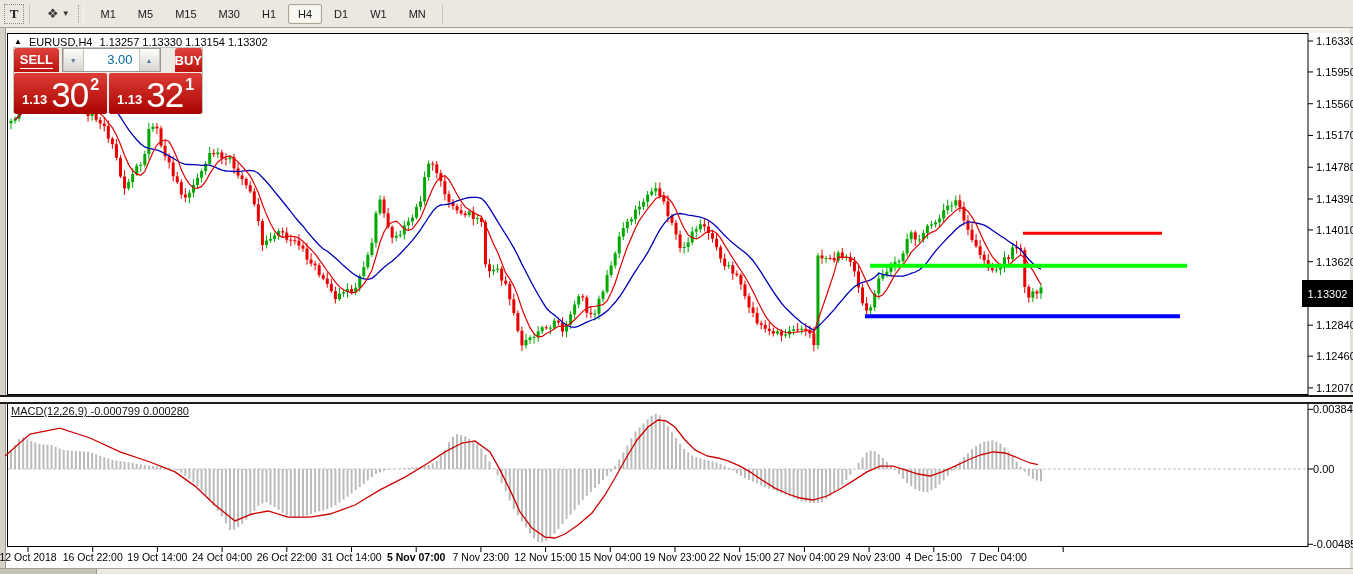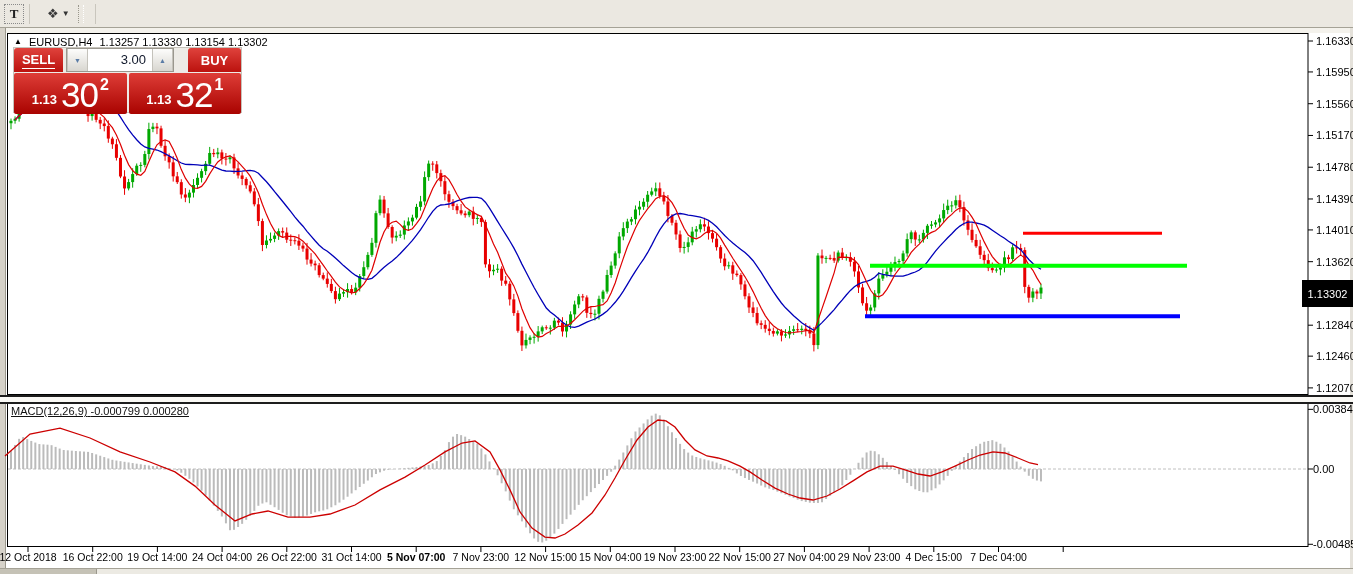"M1" div.tf-row { html: none -> <div> <div>M1</div> <div>M5</div> <div>M15</div> <div>M30</div> <div>H1</div> <div>H4</div> <div>D1</div> <div>W1</div> <div>MN</div> </div> }
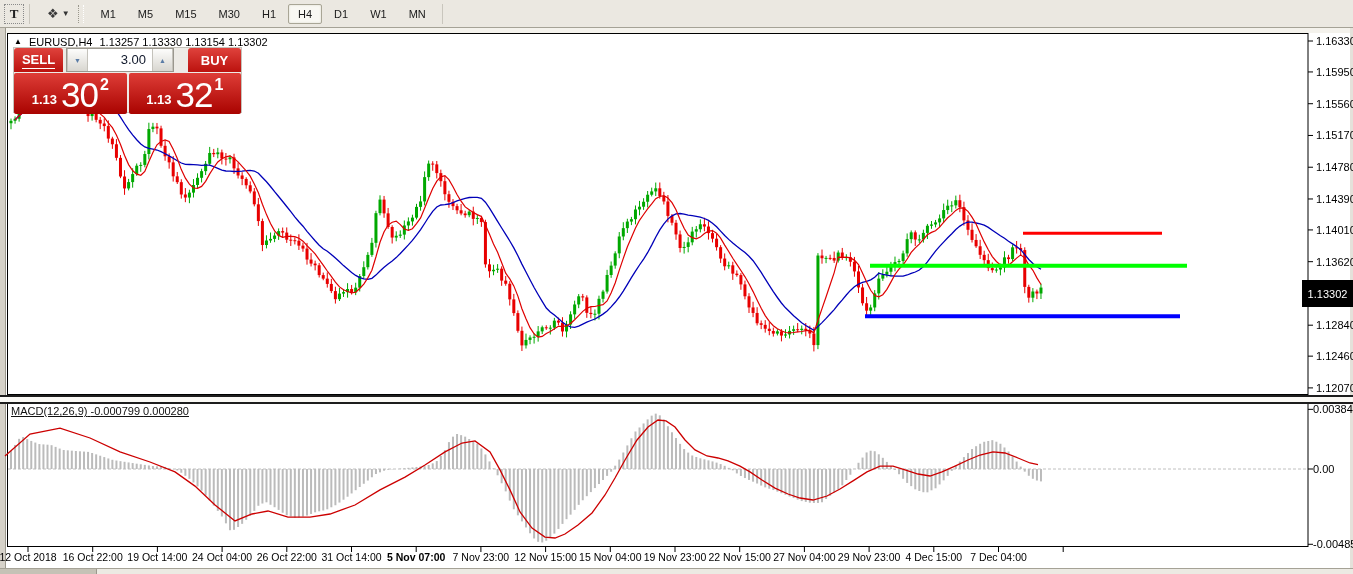"SELL" .trade-panel { width: 229px -> 190px }
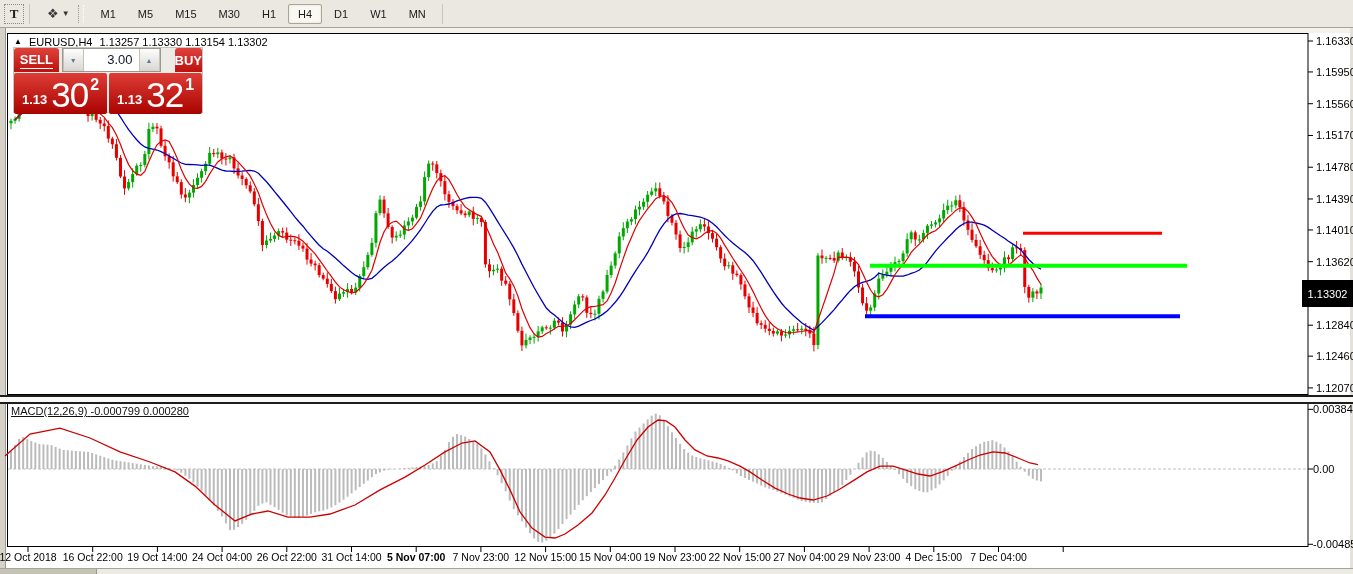"3.00" .tp-spin-val { color: #0f172a -> #0369a1 }
